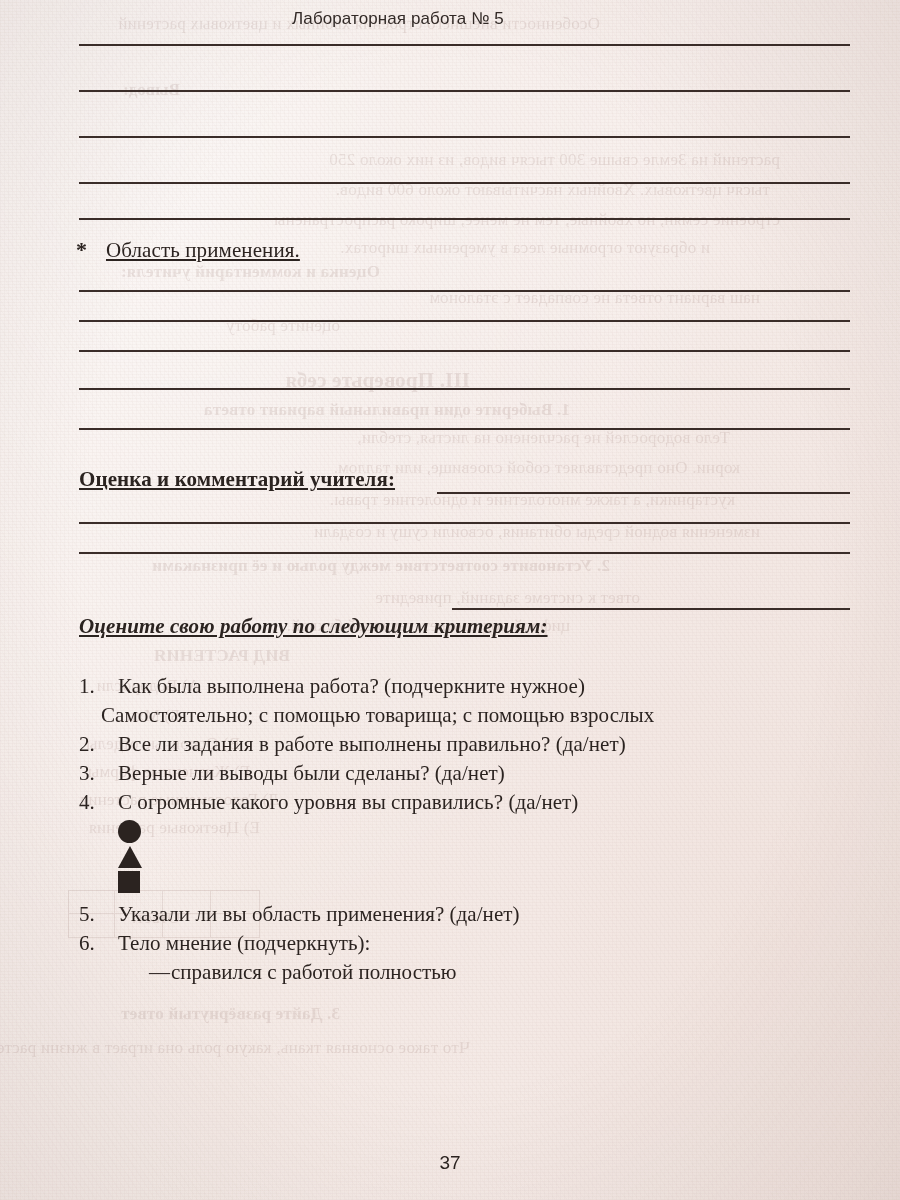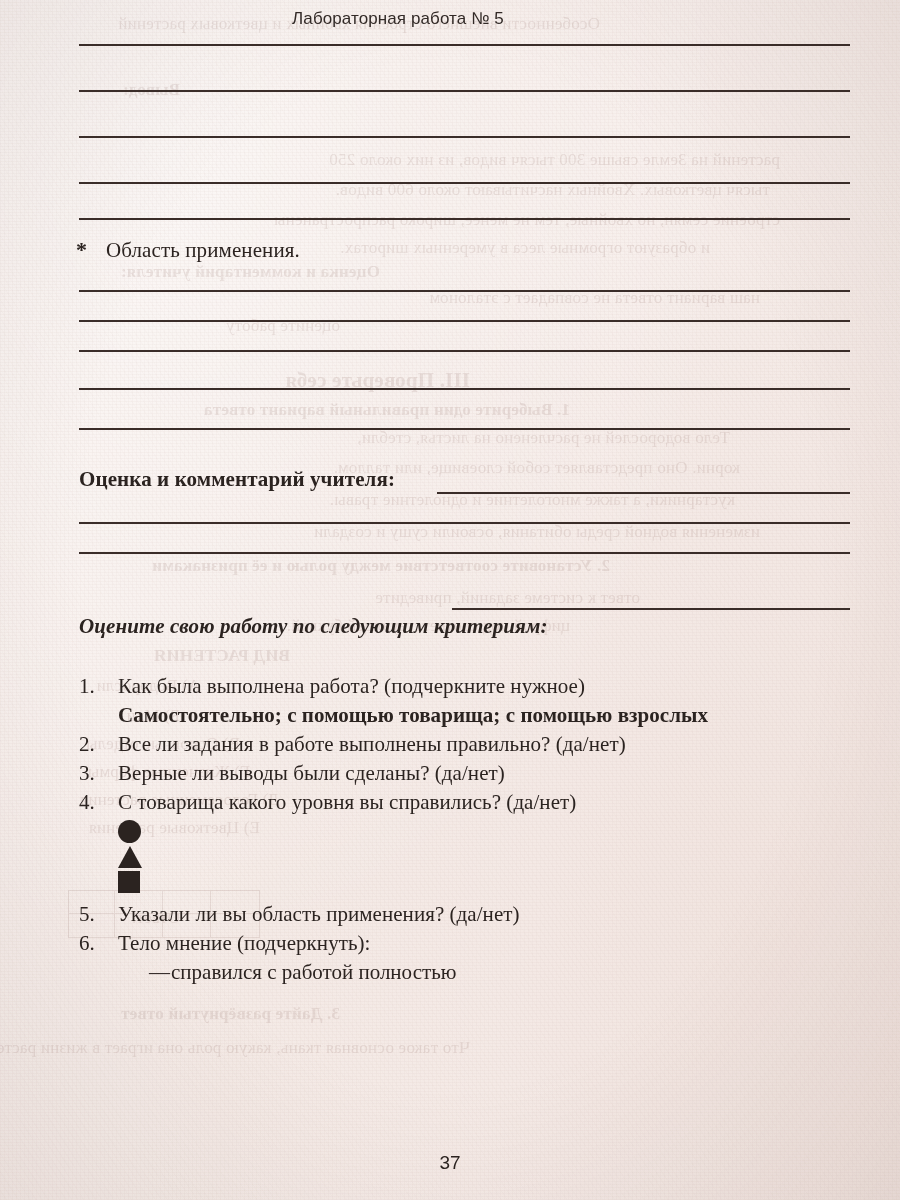"* Область применения." .blk { text-decoration: none -> underline }
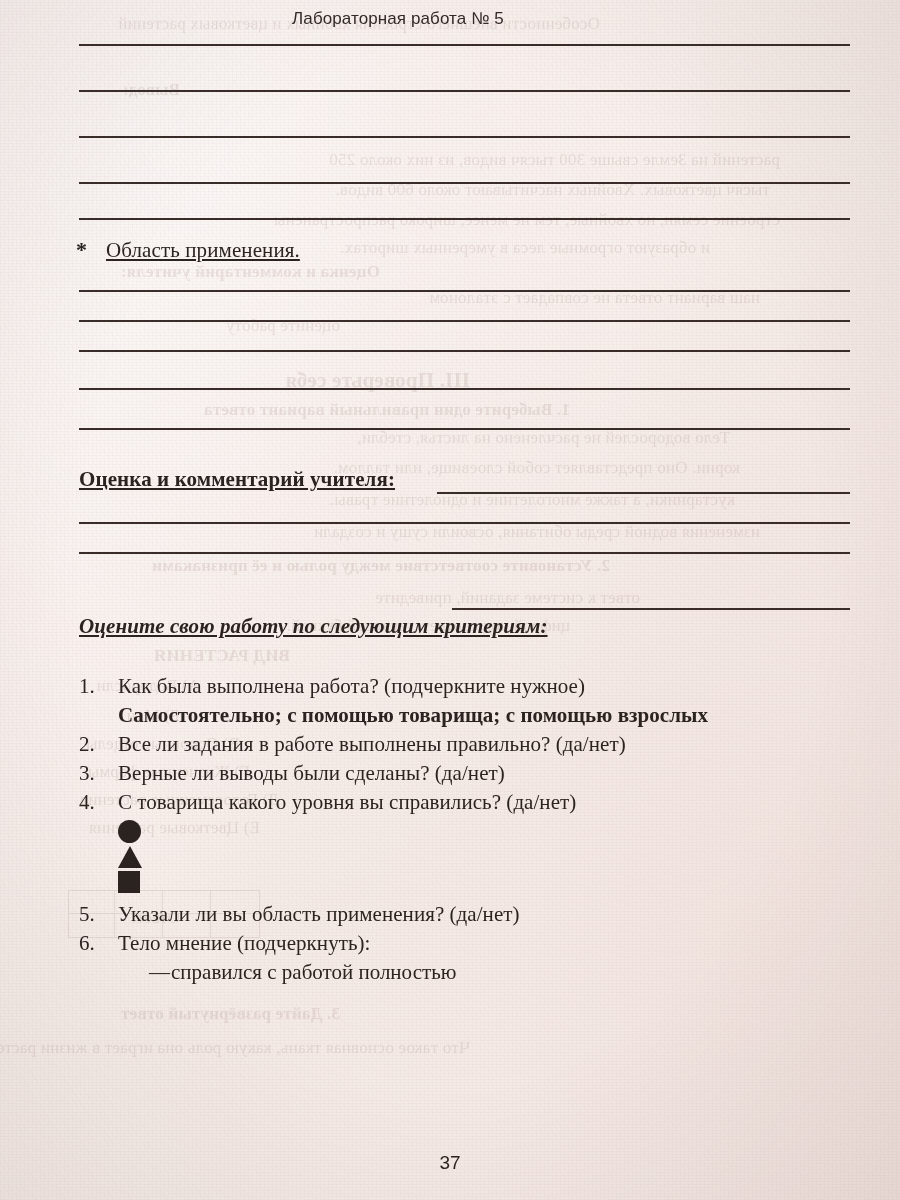"Самостоятельно; с помощью товарища; с" .crow .sub { font-weight: bold -> none; margin-left: 39px -> 22px }
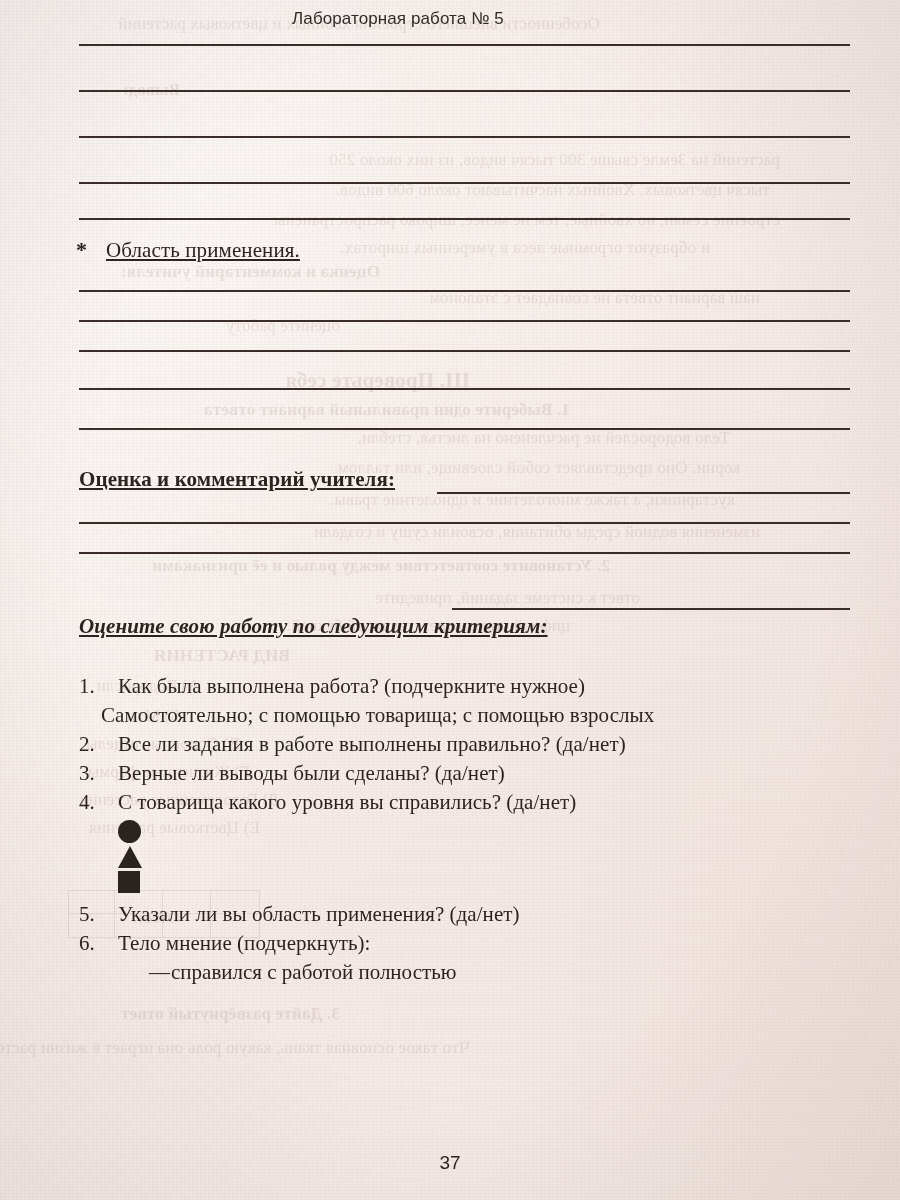"С товарища какого уровня вы" span.txt { text: товарища -> огромные }
